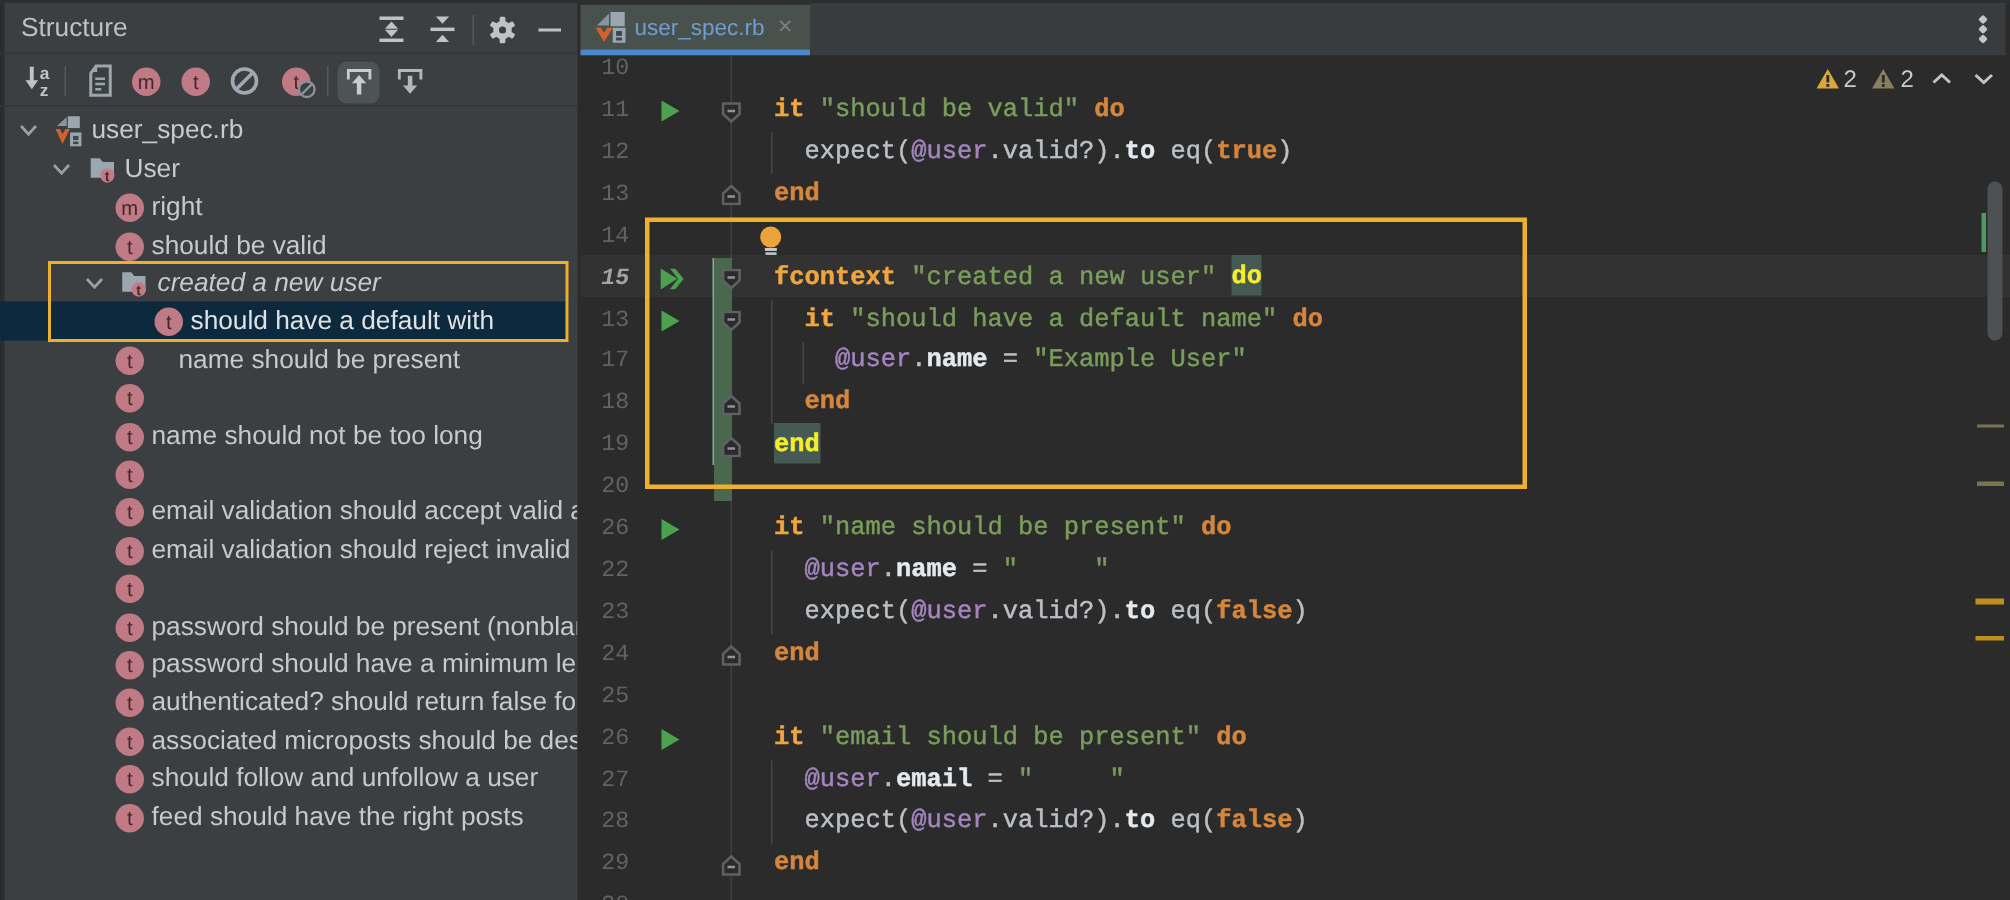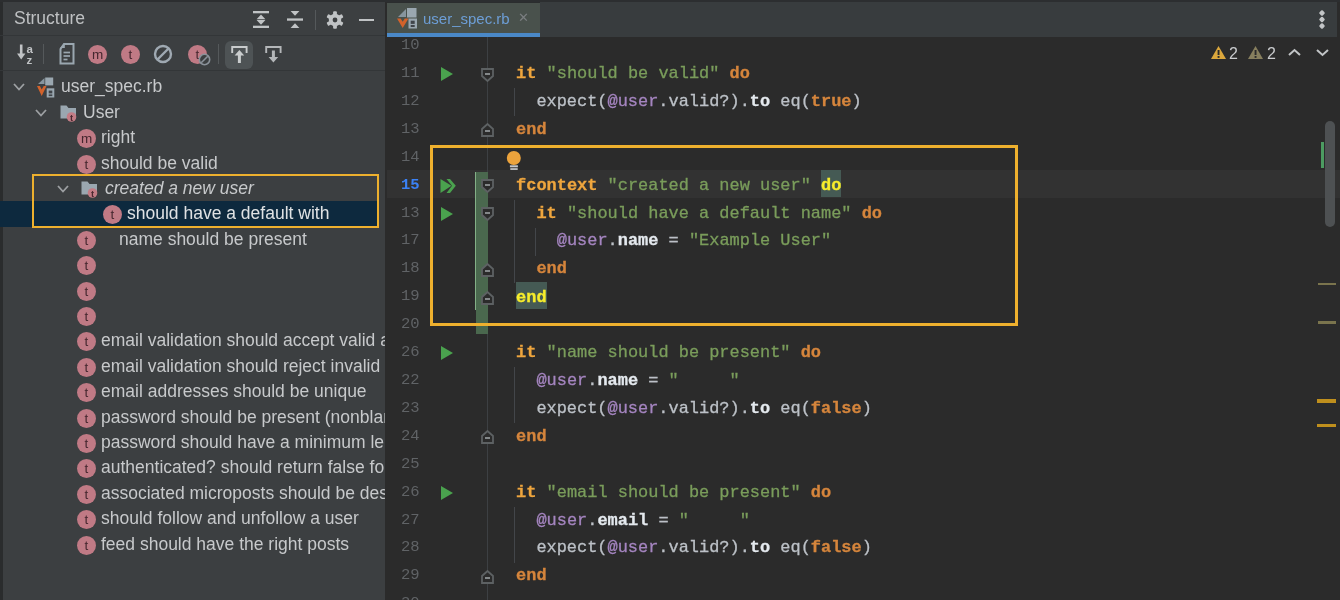"15" #nums .cur { color: #3b82f6 -> #a3a3a3; font-style: none -> italic }
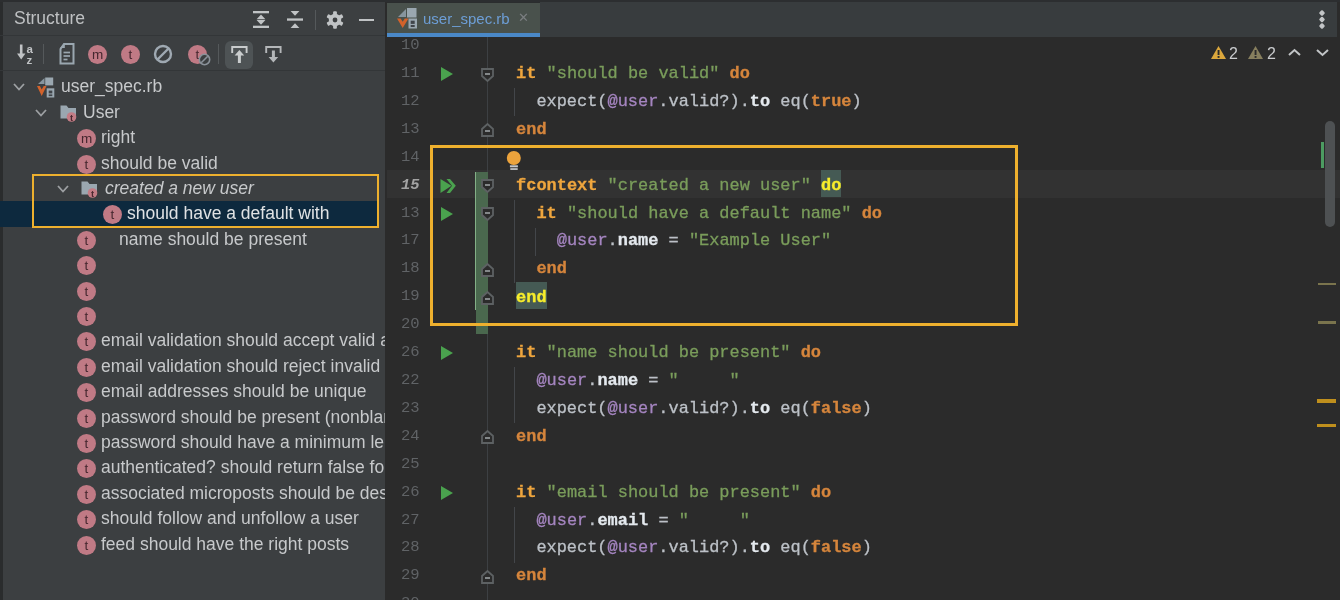"name should not be too" span.lbl { html: none -> <span>name should not be too long</span> }
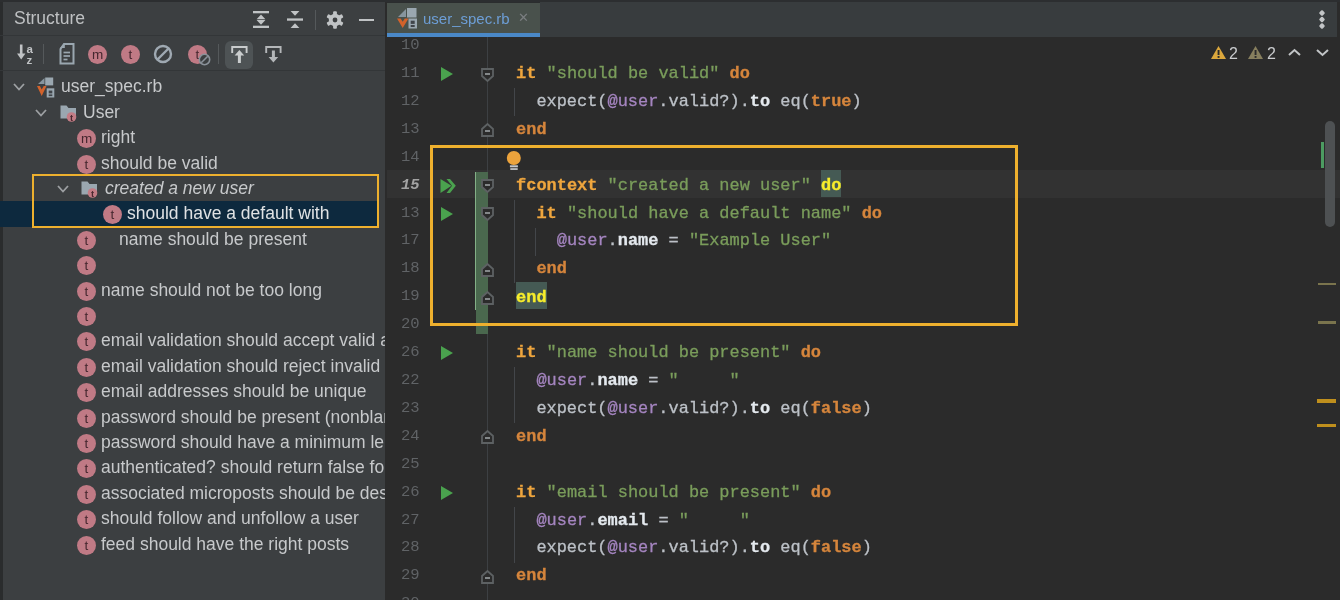"email addresses should be unique" span.lbl { html: <span>email addresses should be unique</span> -> none }
